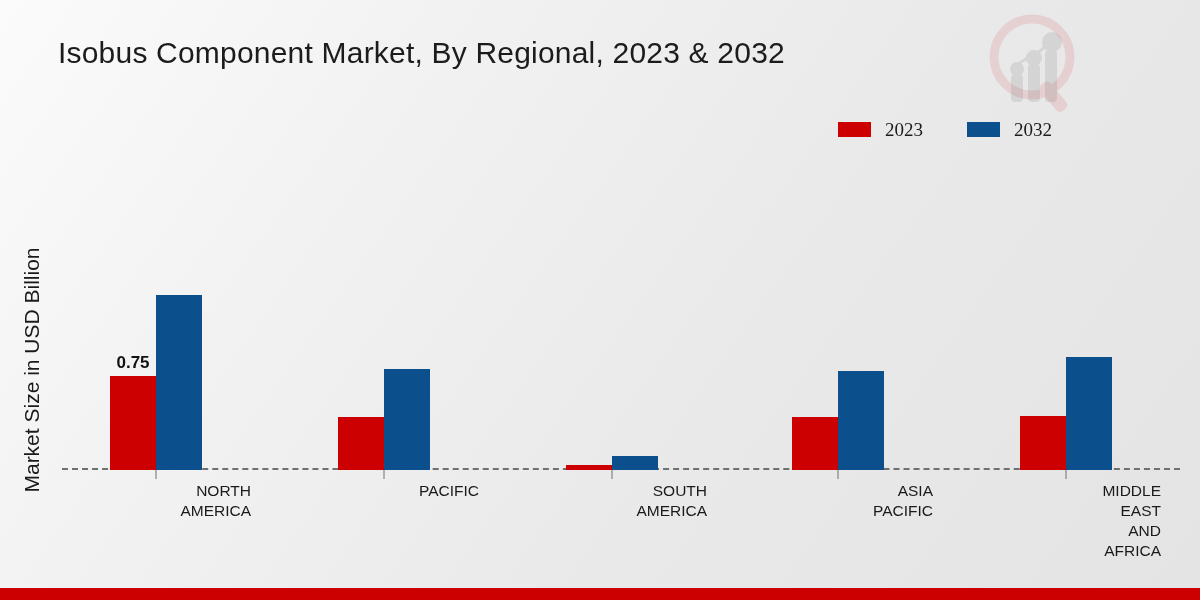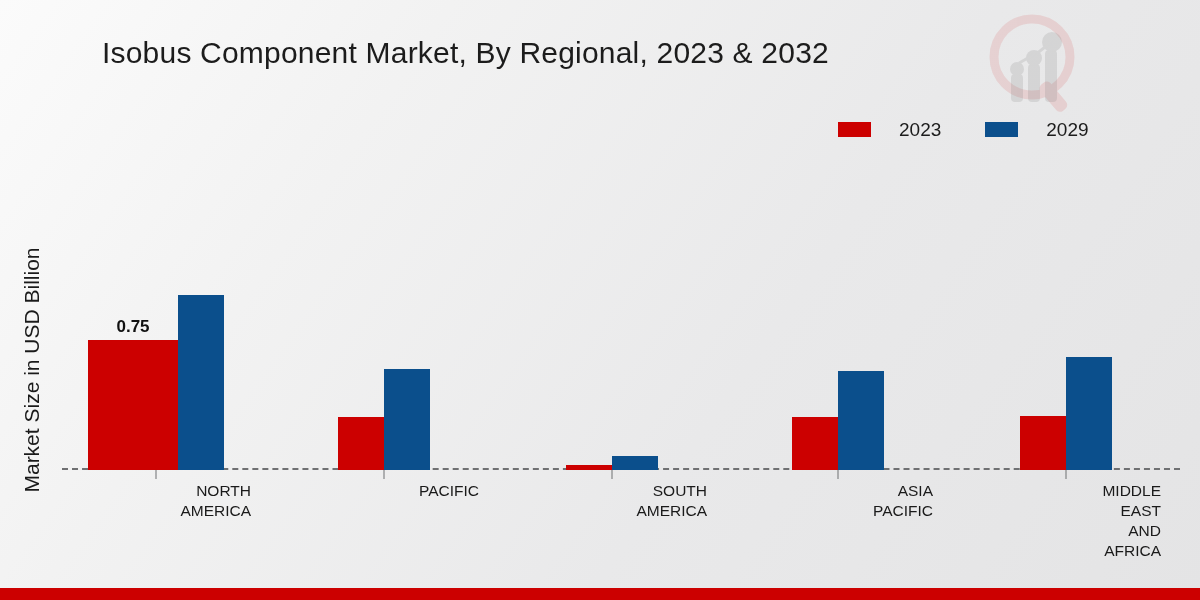"Isobus Component Market, By Regional," .chart-title { margin-left: 44px -> none }
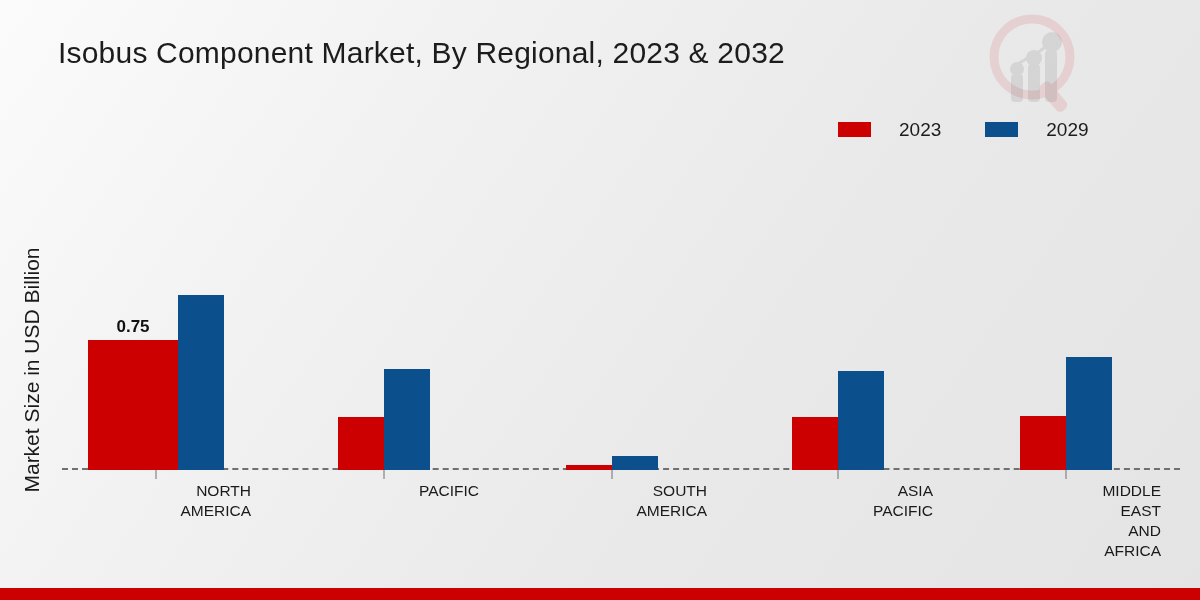"2023" .legend-item { font-family: none -> Liberation Serif, serif; gap: 28px -> 14px }
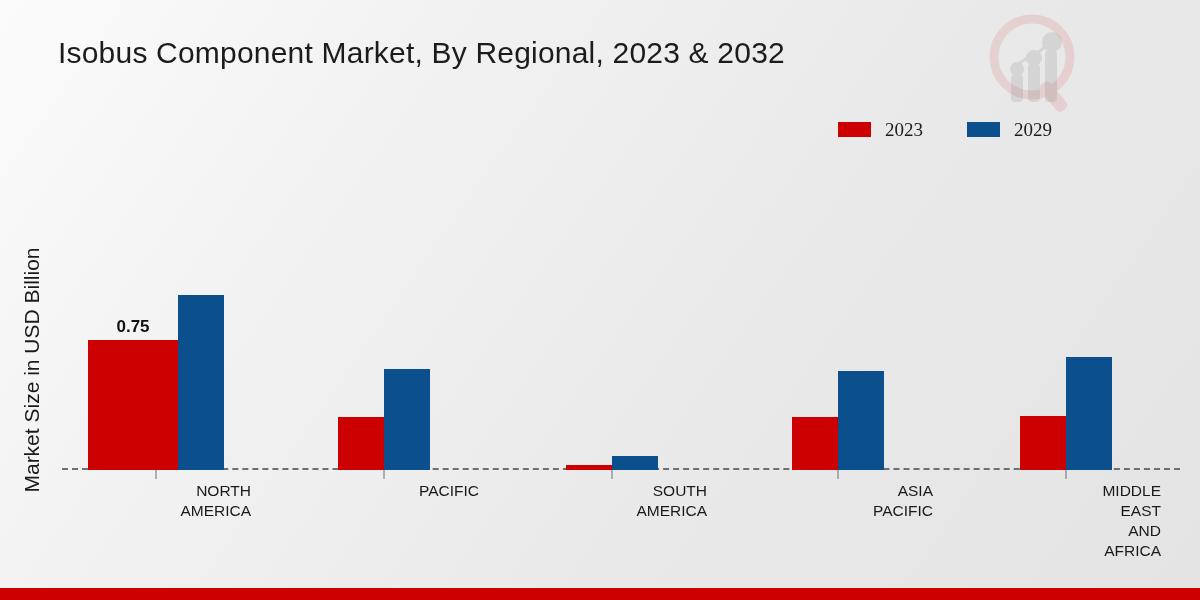"2029" span.legend-label { text: 2029 -> 2032 }
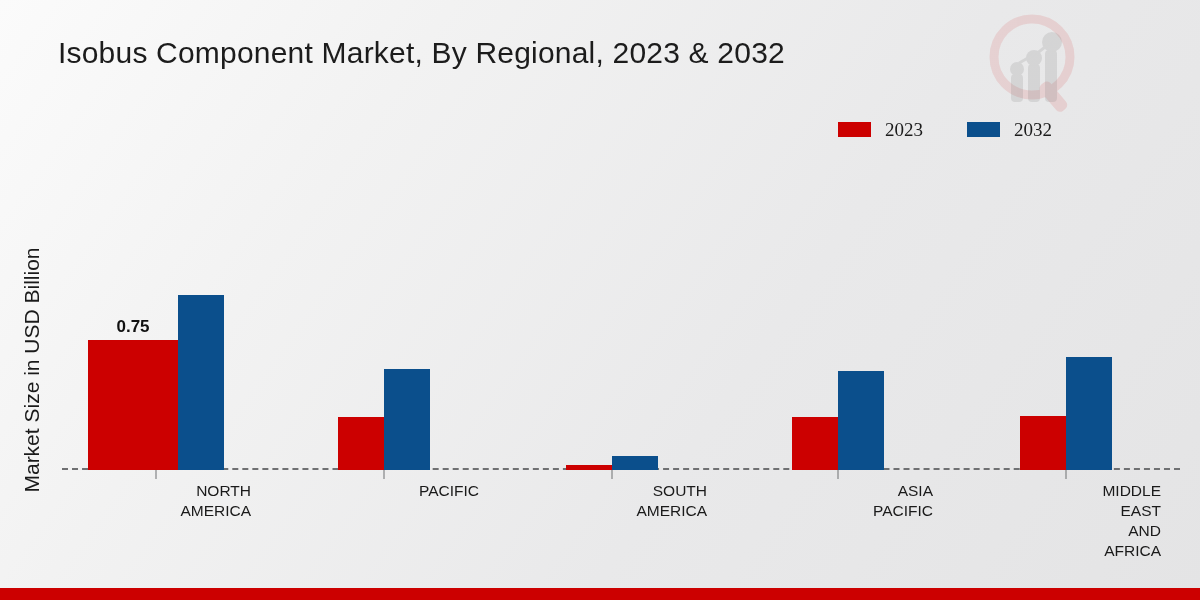"0.75" div.bar { height: 130px -> 94px; padding-left: 44px -> none }
